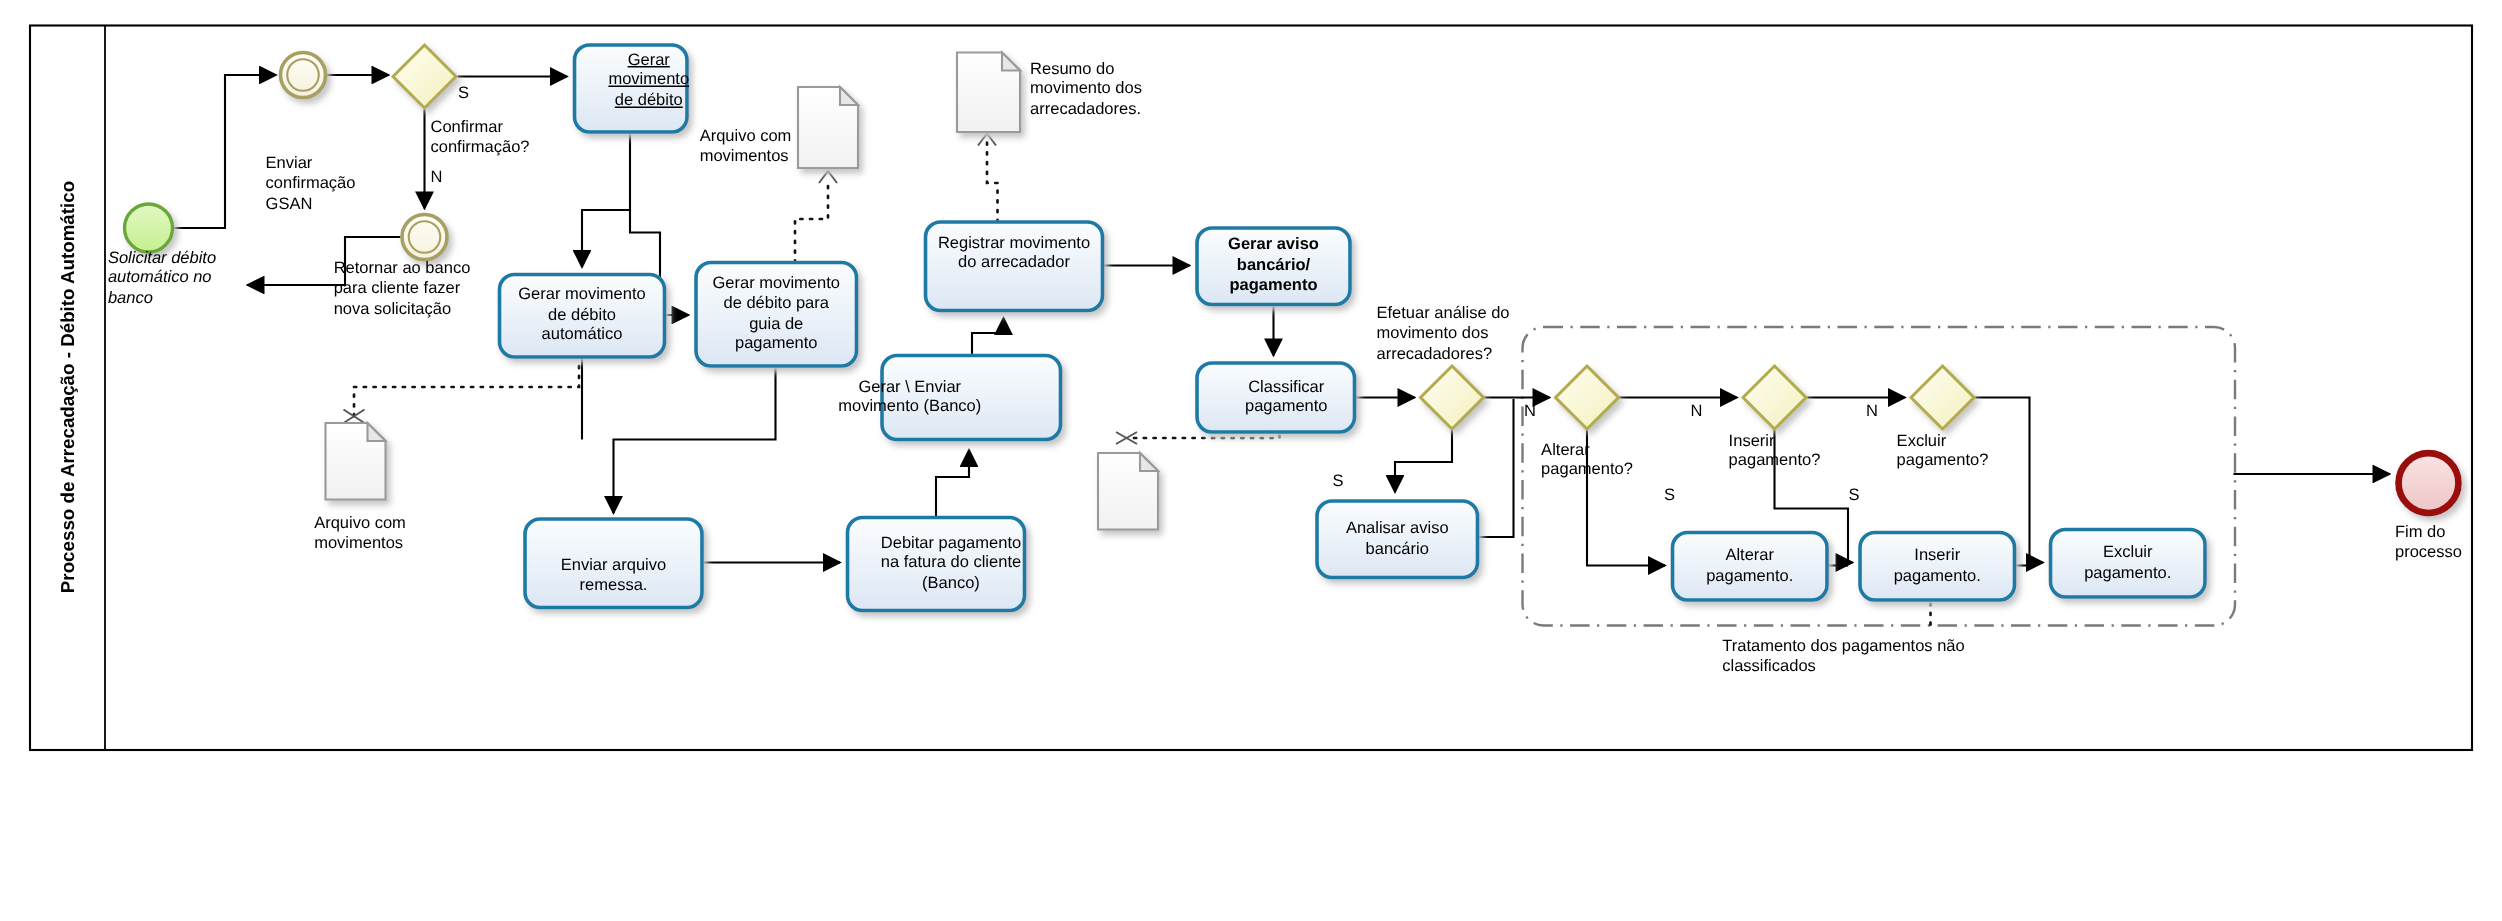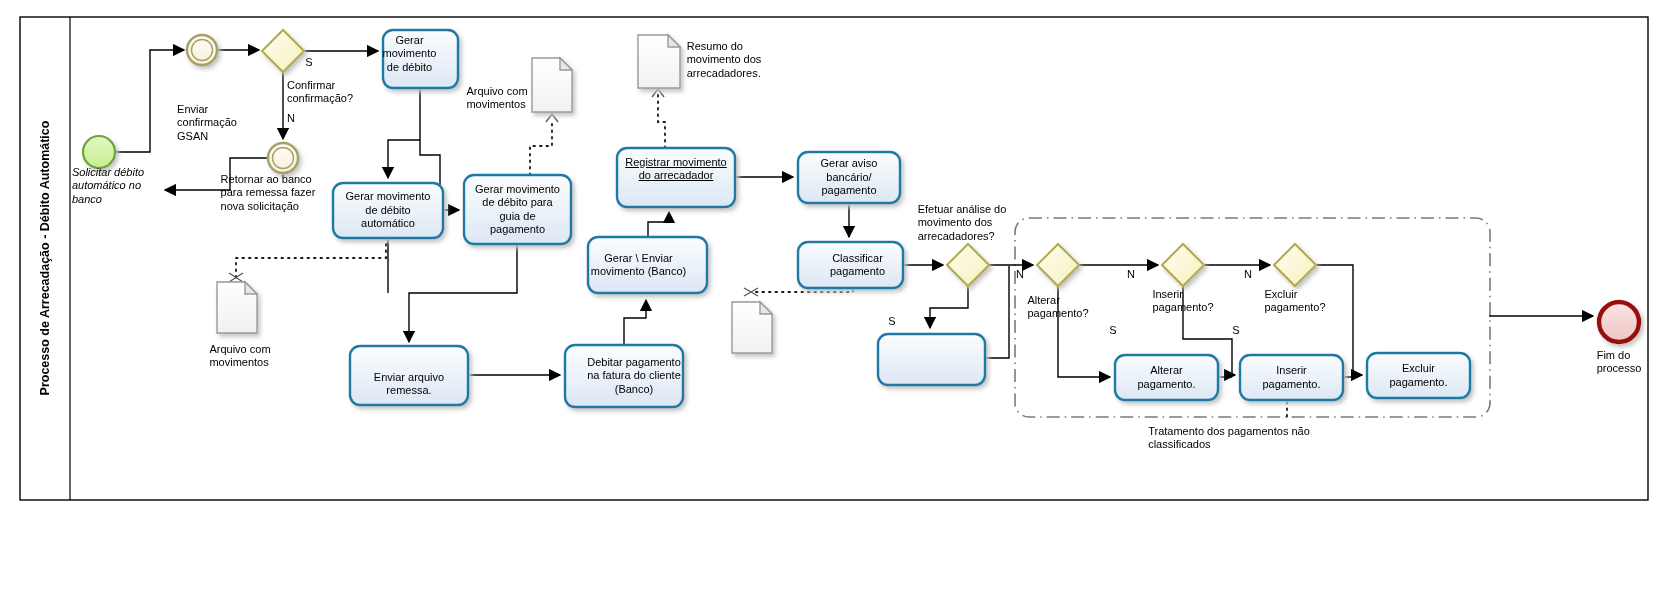"Gerar" div.tlbl { left: 372px -> 395px; text-decoration: none -> underline }
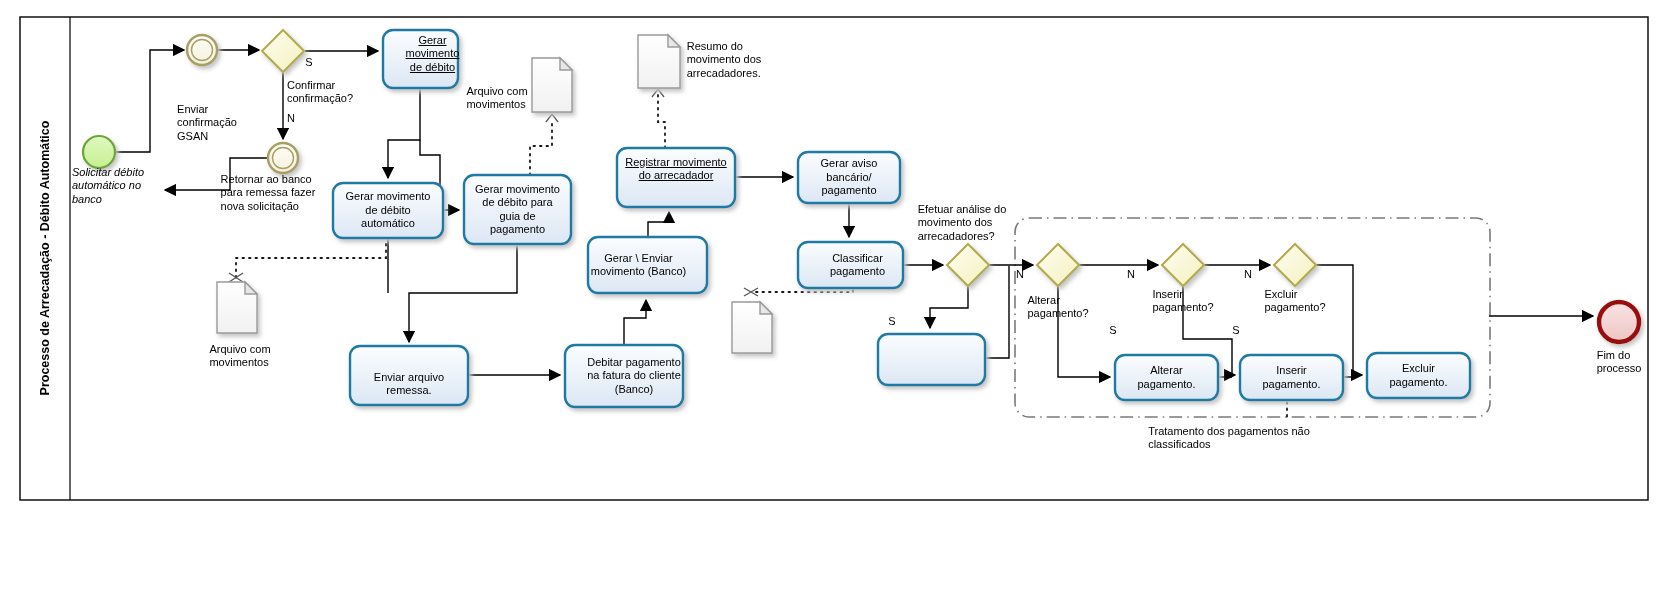"Registrar movimento" div.tlbl { text-decoration: underline -> none }
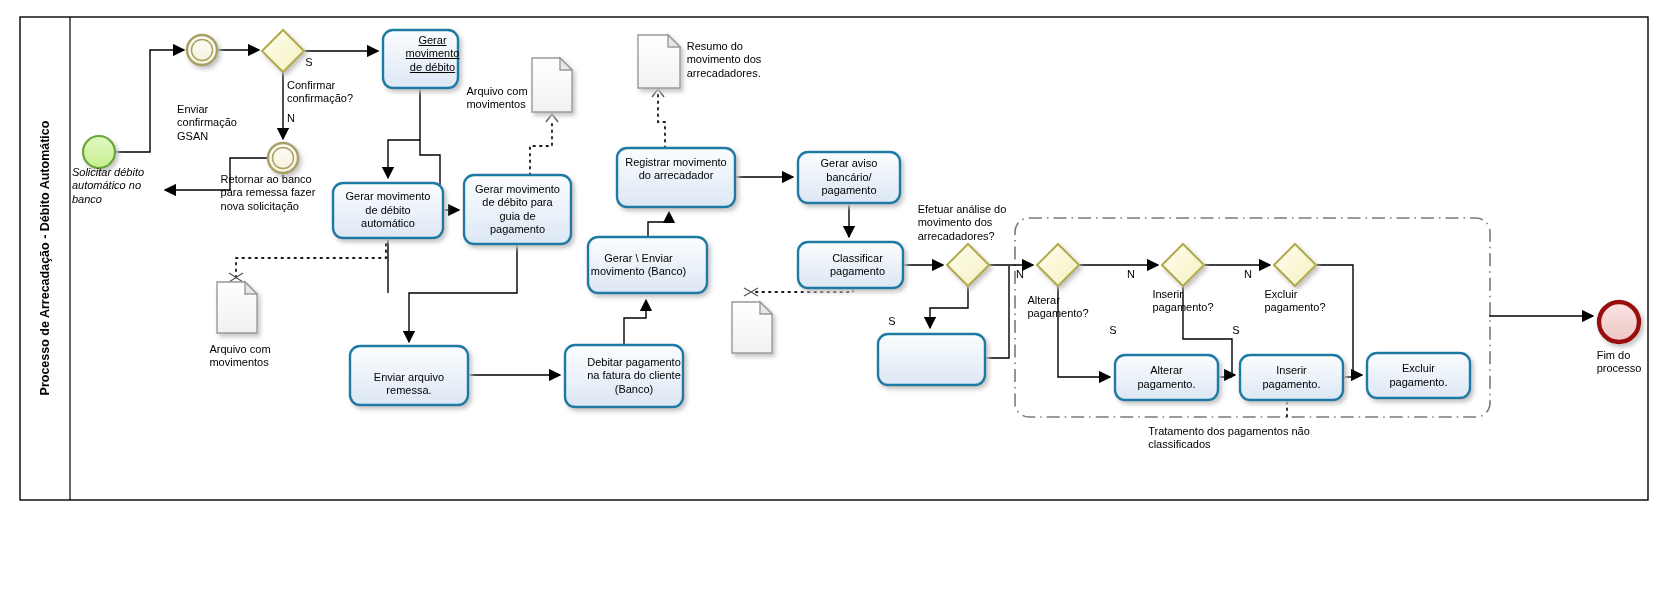"Gerar aviso" div.tlbl { font-weight: none -> bold }
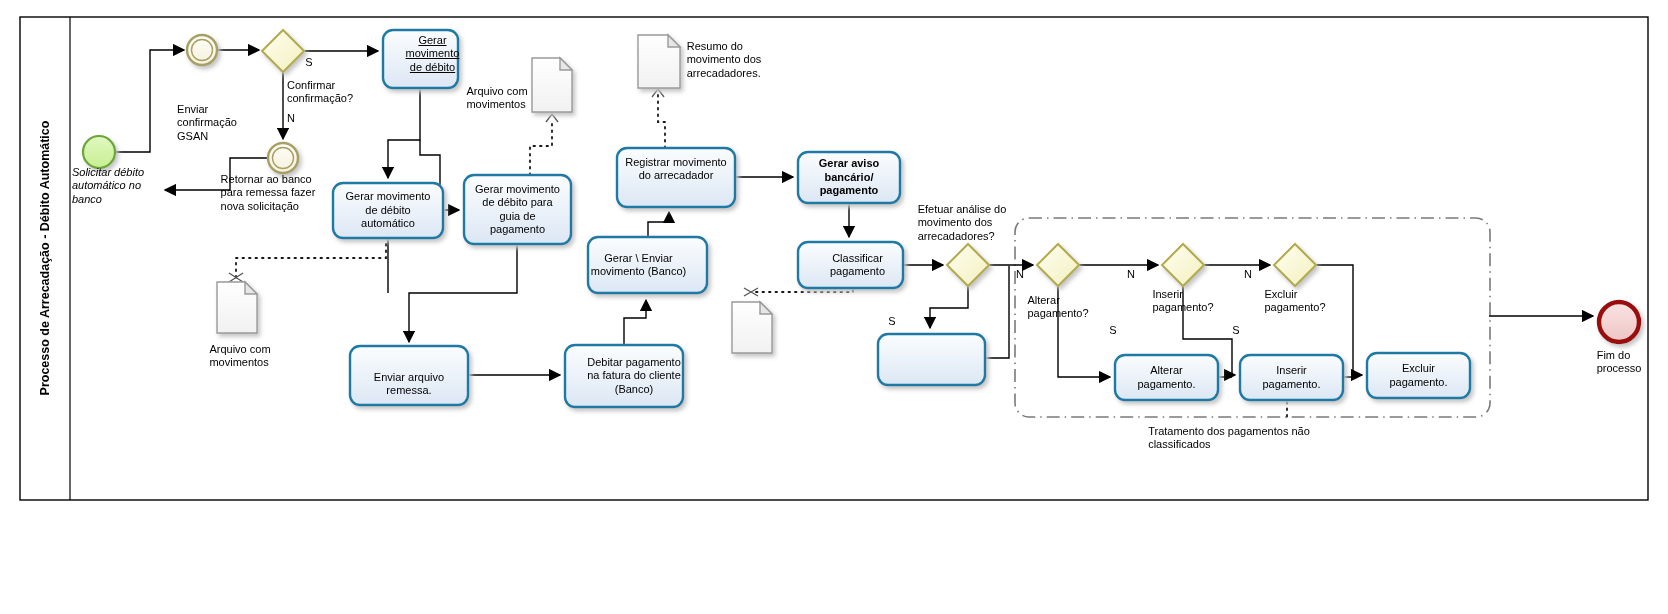"Retornar ao banco" div.lbl { text: remessa -> cliente }
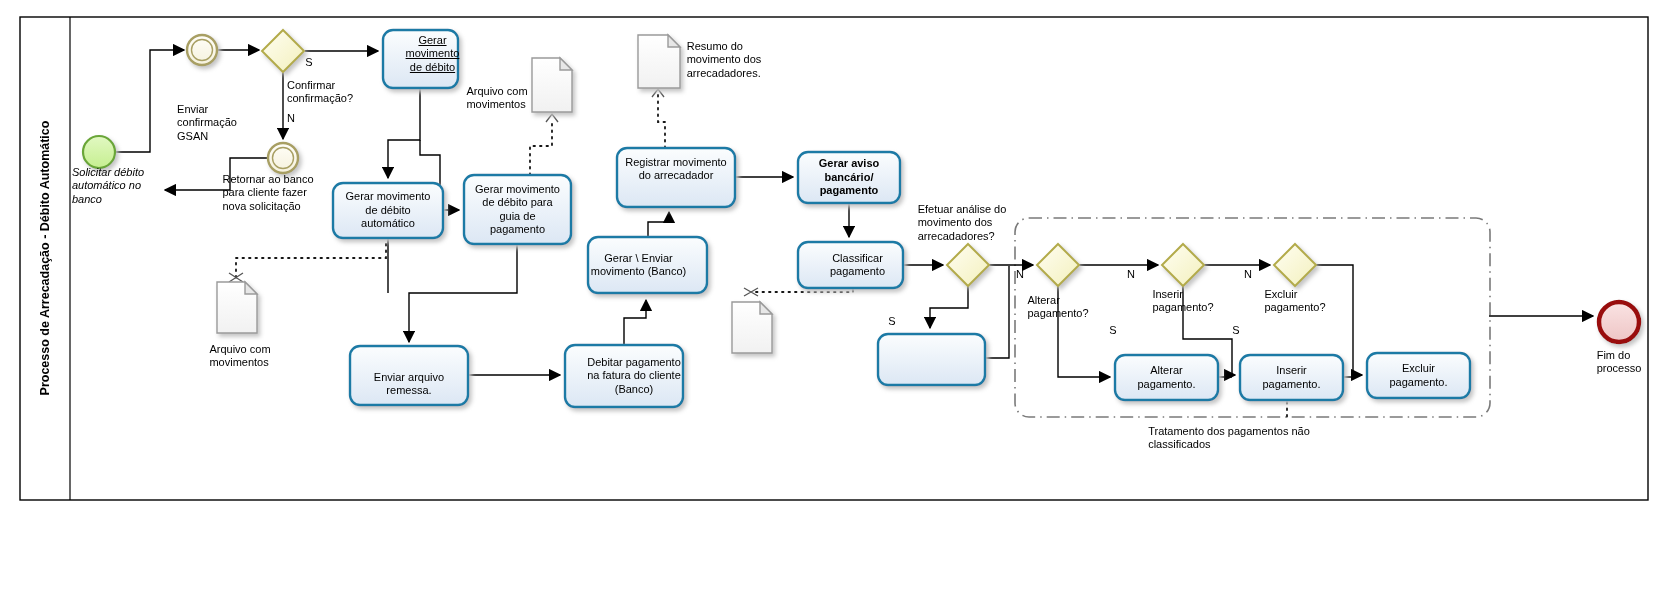"Gerar \ Enviar" div.tlbl { left: 588px -> 556px }
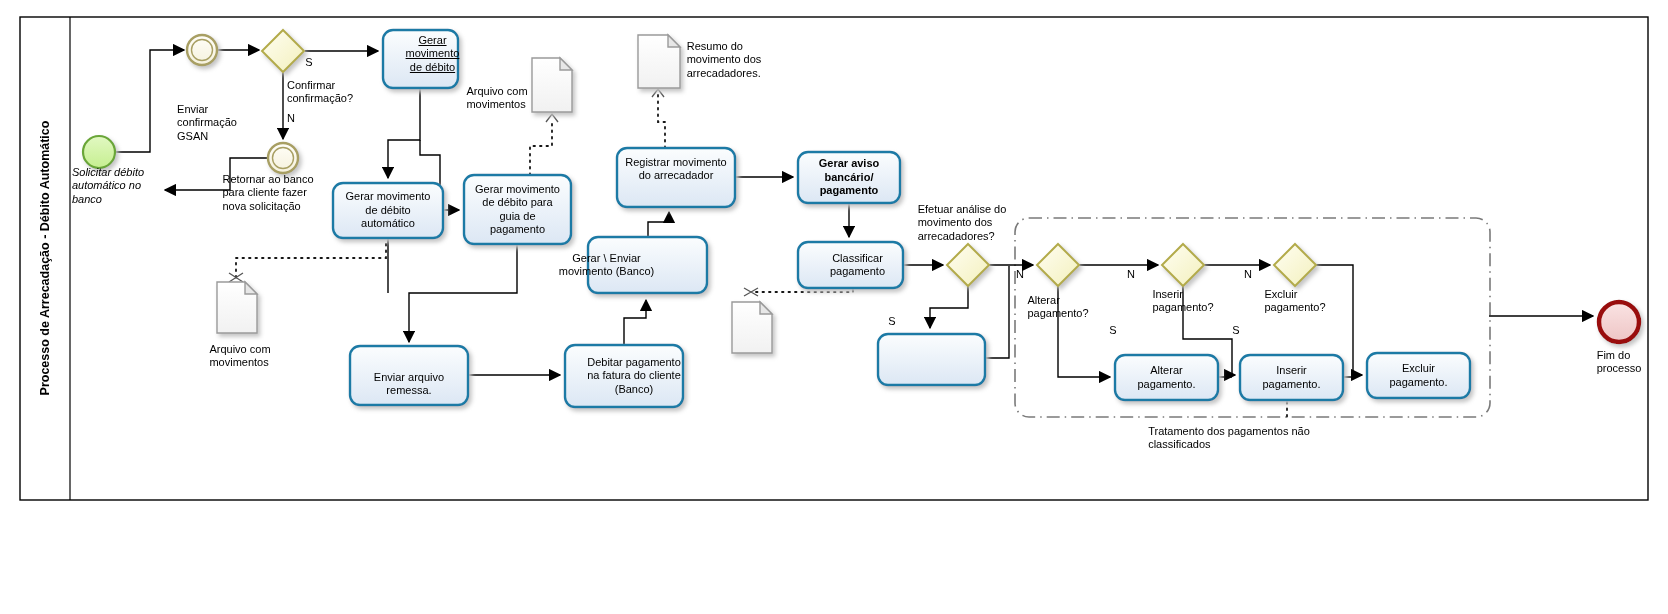"Analisar aviso" div.tlbl { html: none -> <div>Analisar aviso bancário</div> }
